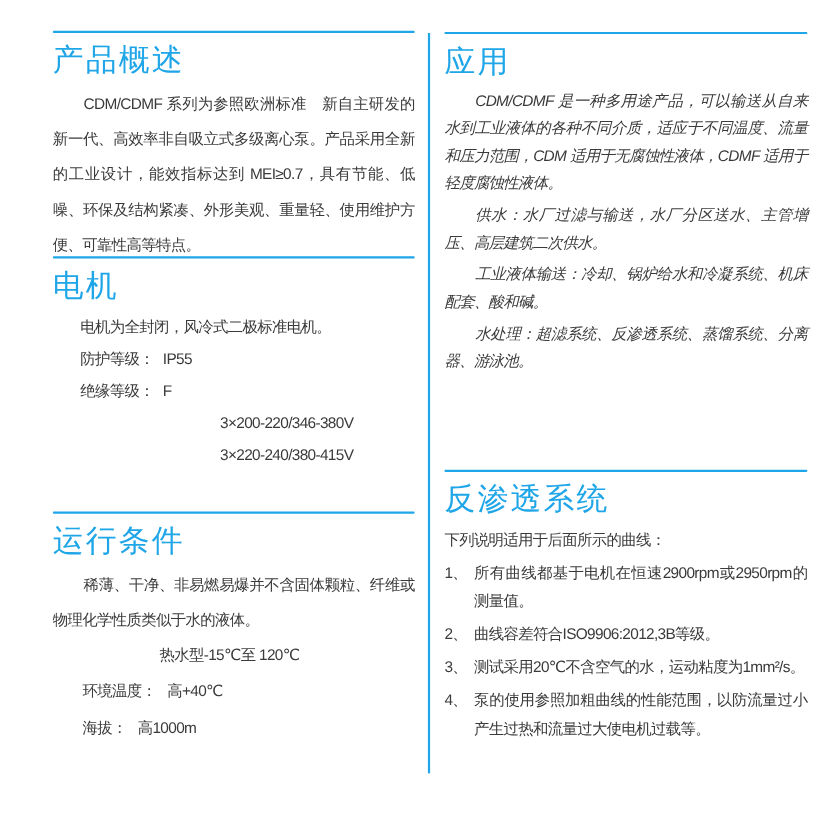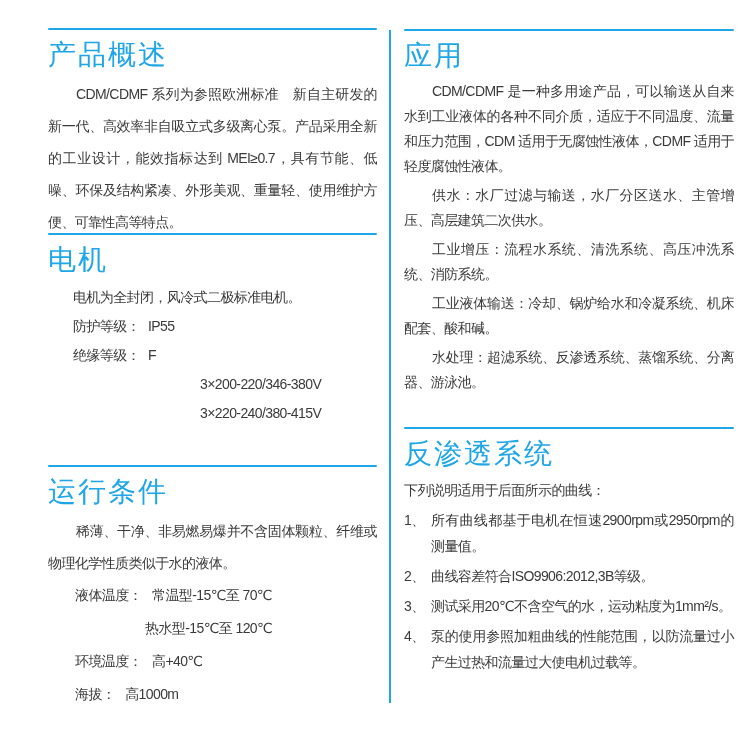"CDM/CDMF" .para-tight { font-style: none -> italic }
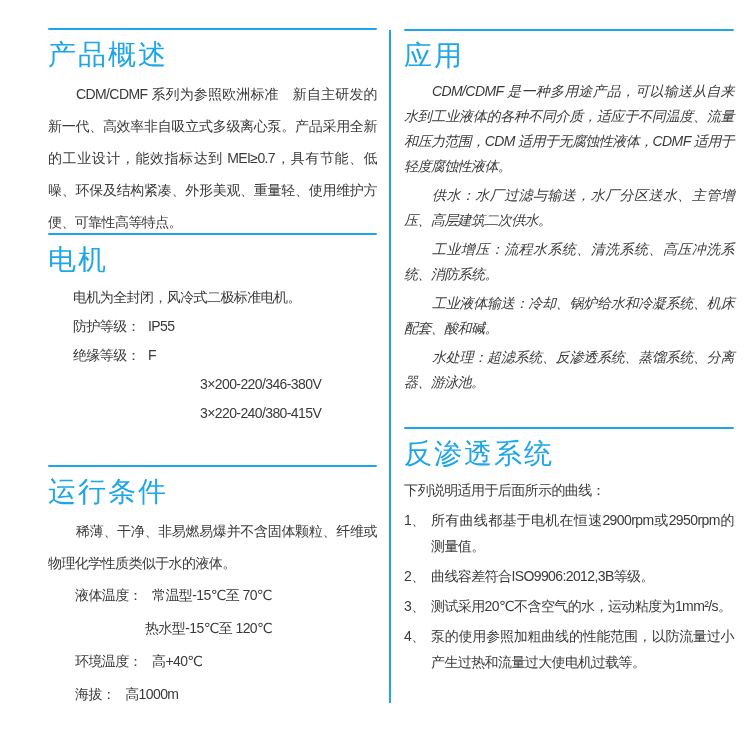"工业增压：流程水系统、清洗系统、高压冲洗系统、消防系统。" p.para { html: <p>工业增压：流程水系统、清洗系统、高压冲洗系统、消防系统。</p> -> none }
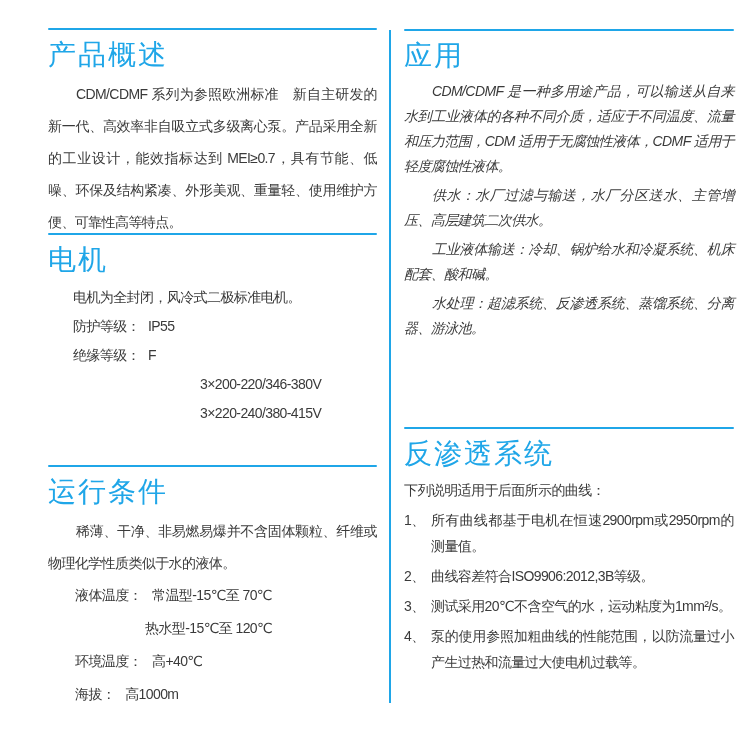"液体温度：" div.op-line { html: <div> <span>液体温度：</span> <span>常温型-15℃至 70℃</span> </div> -> none }
